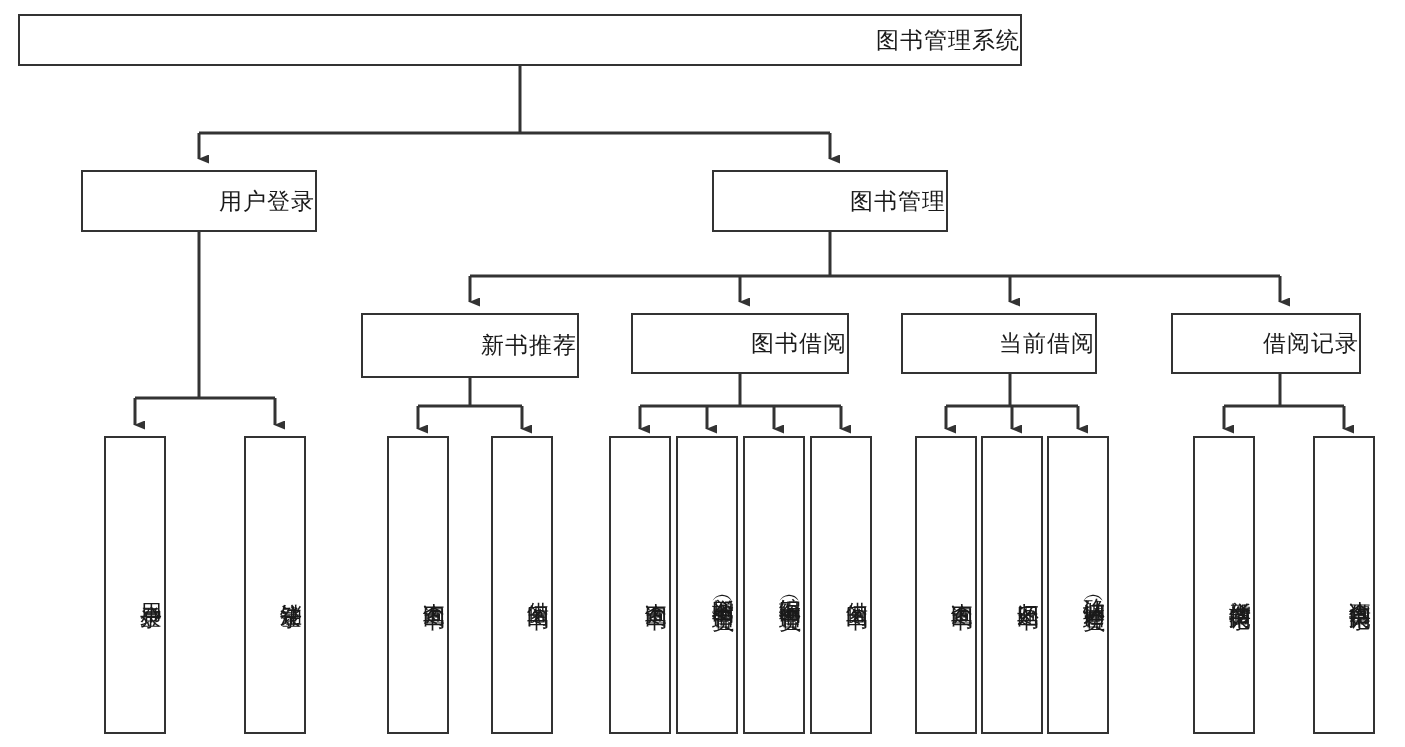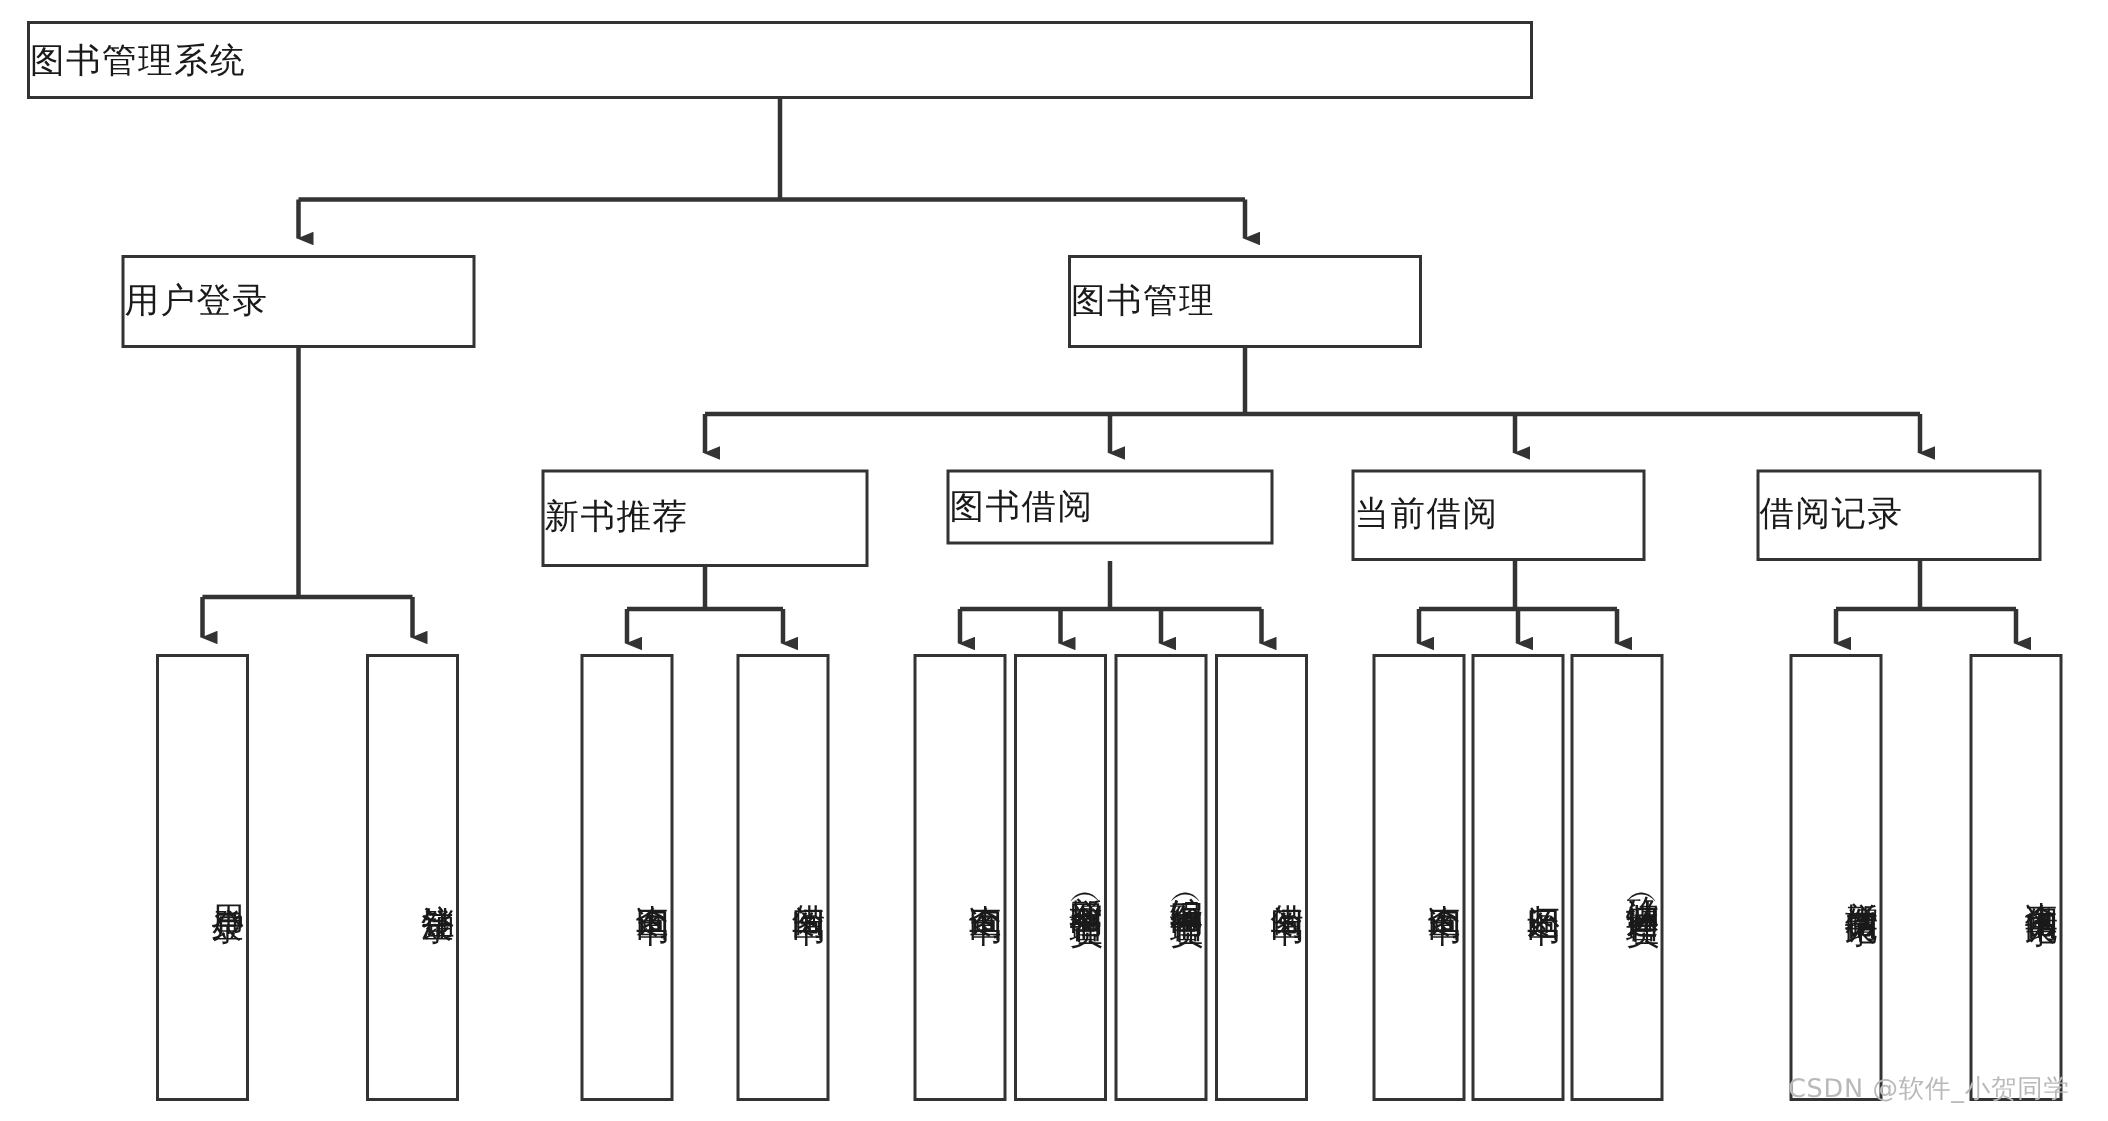"图书管理系统" .node { justify-content: flex-start -> flex-end }
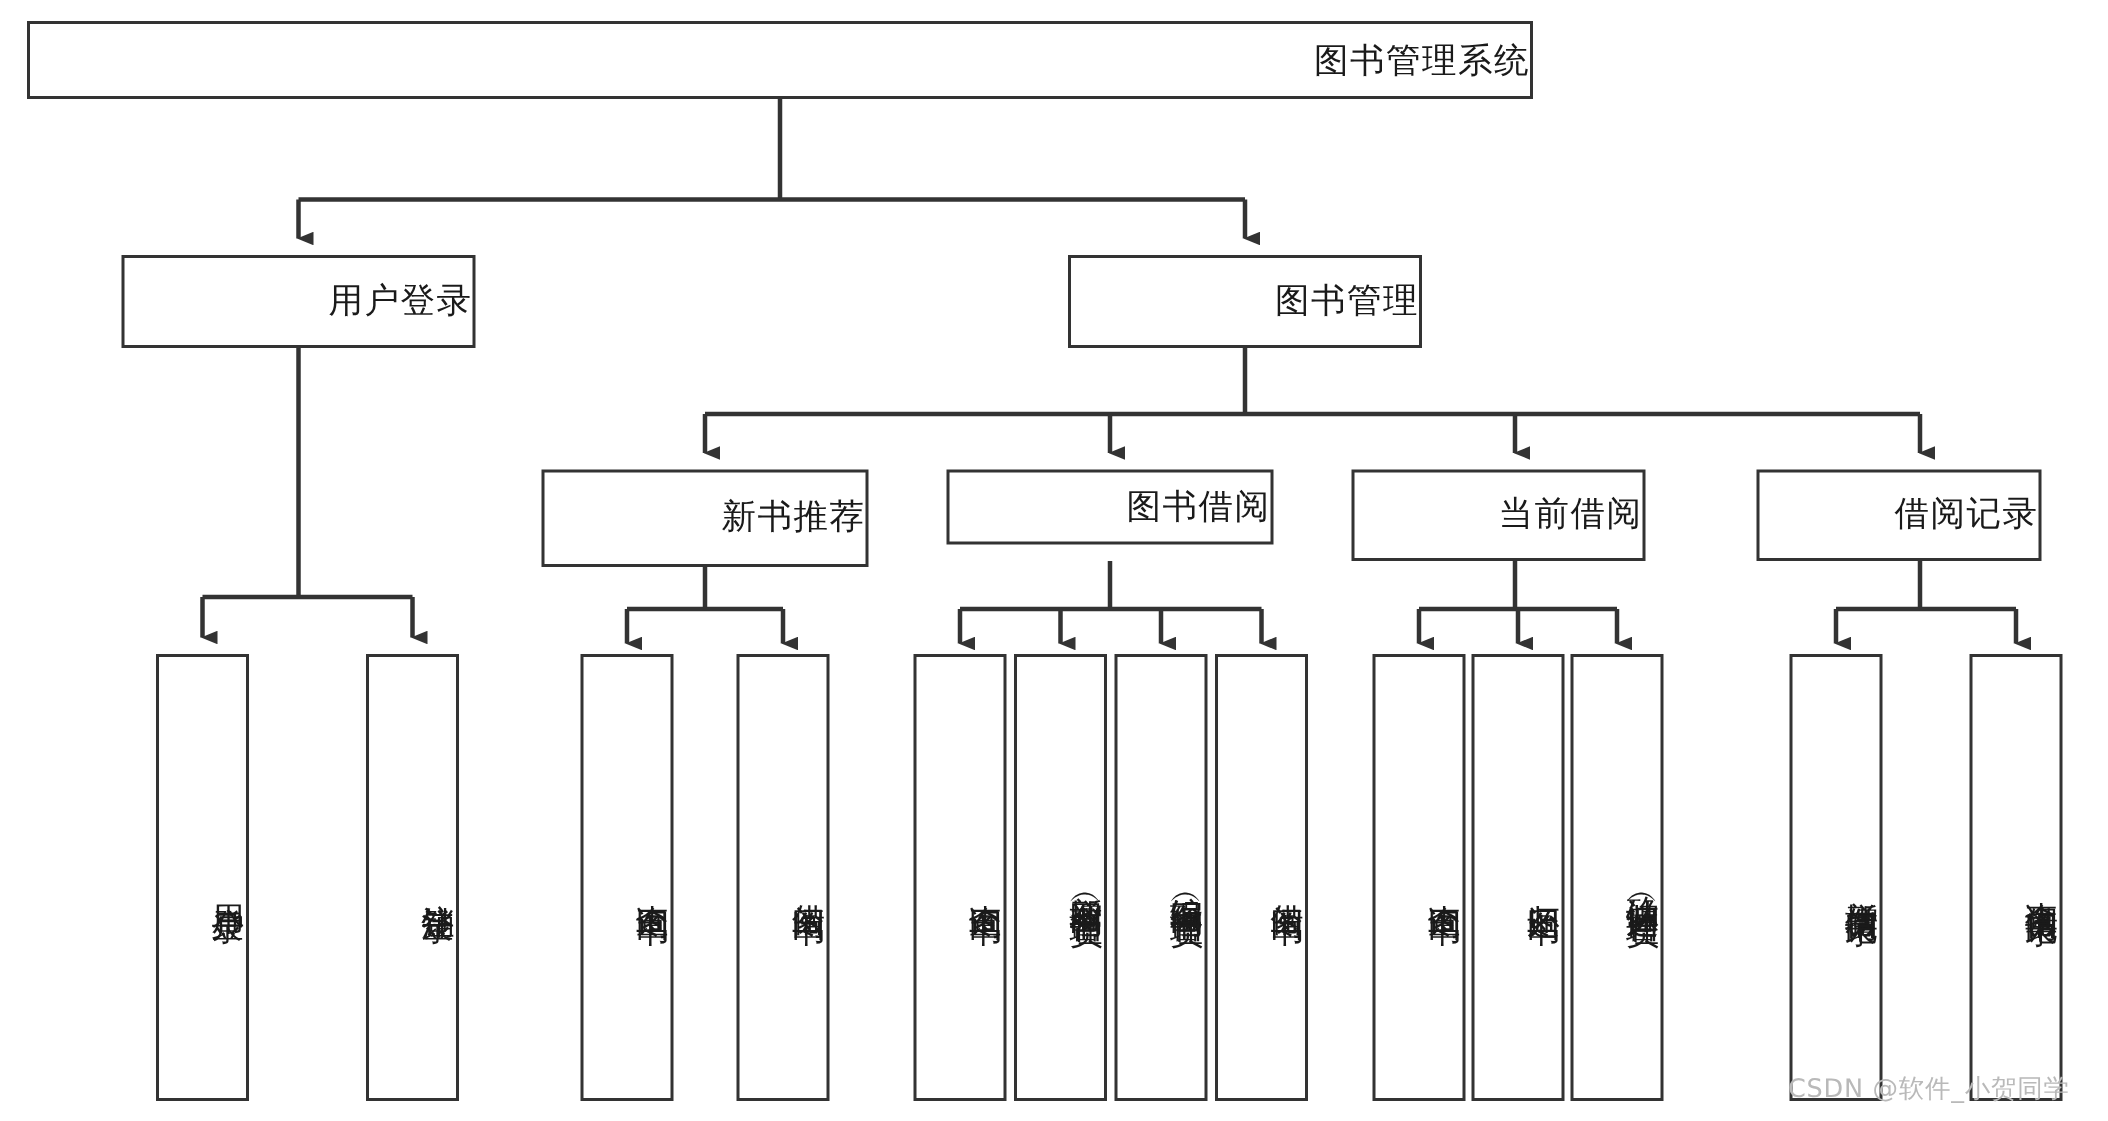"图书借阅" div.node { height: 50px -> 61px }
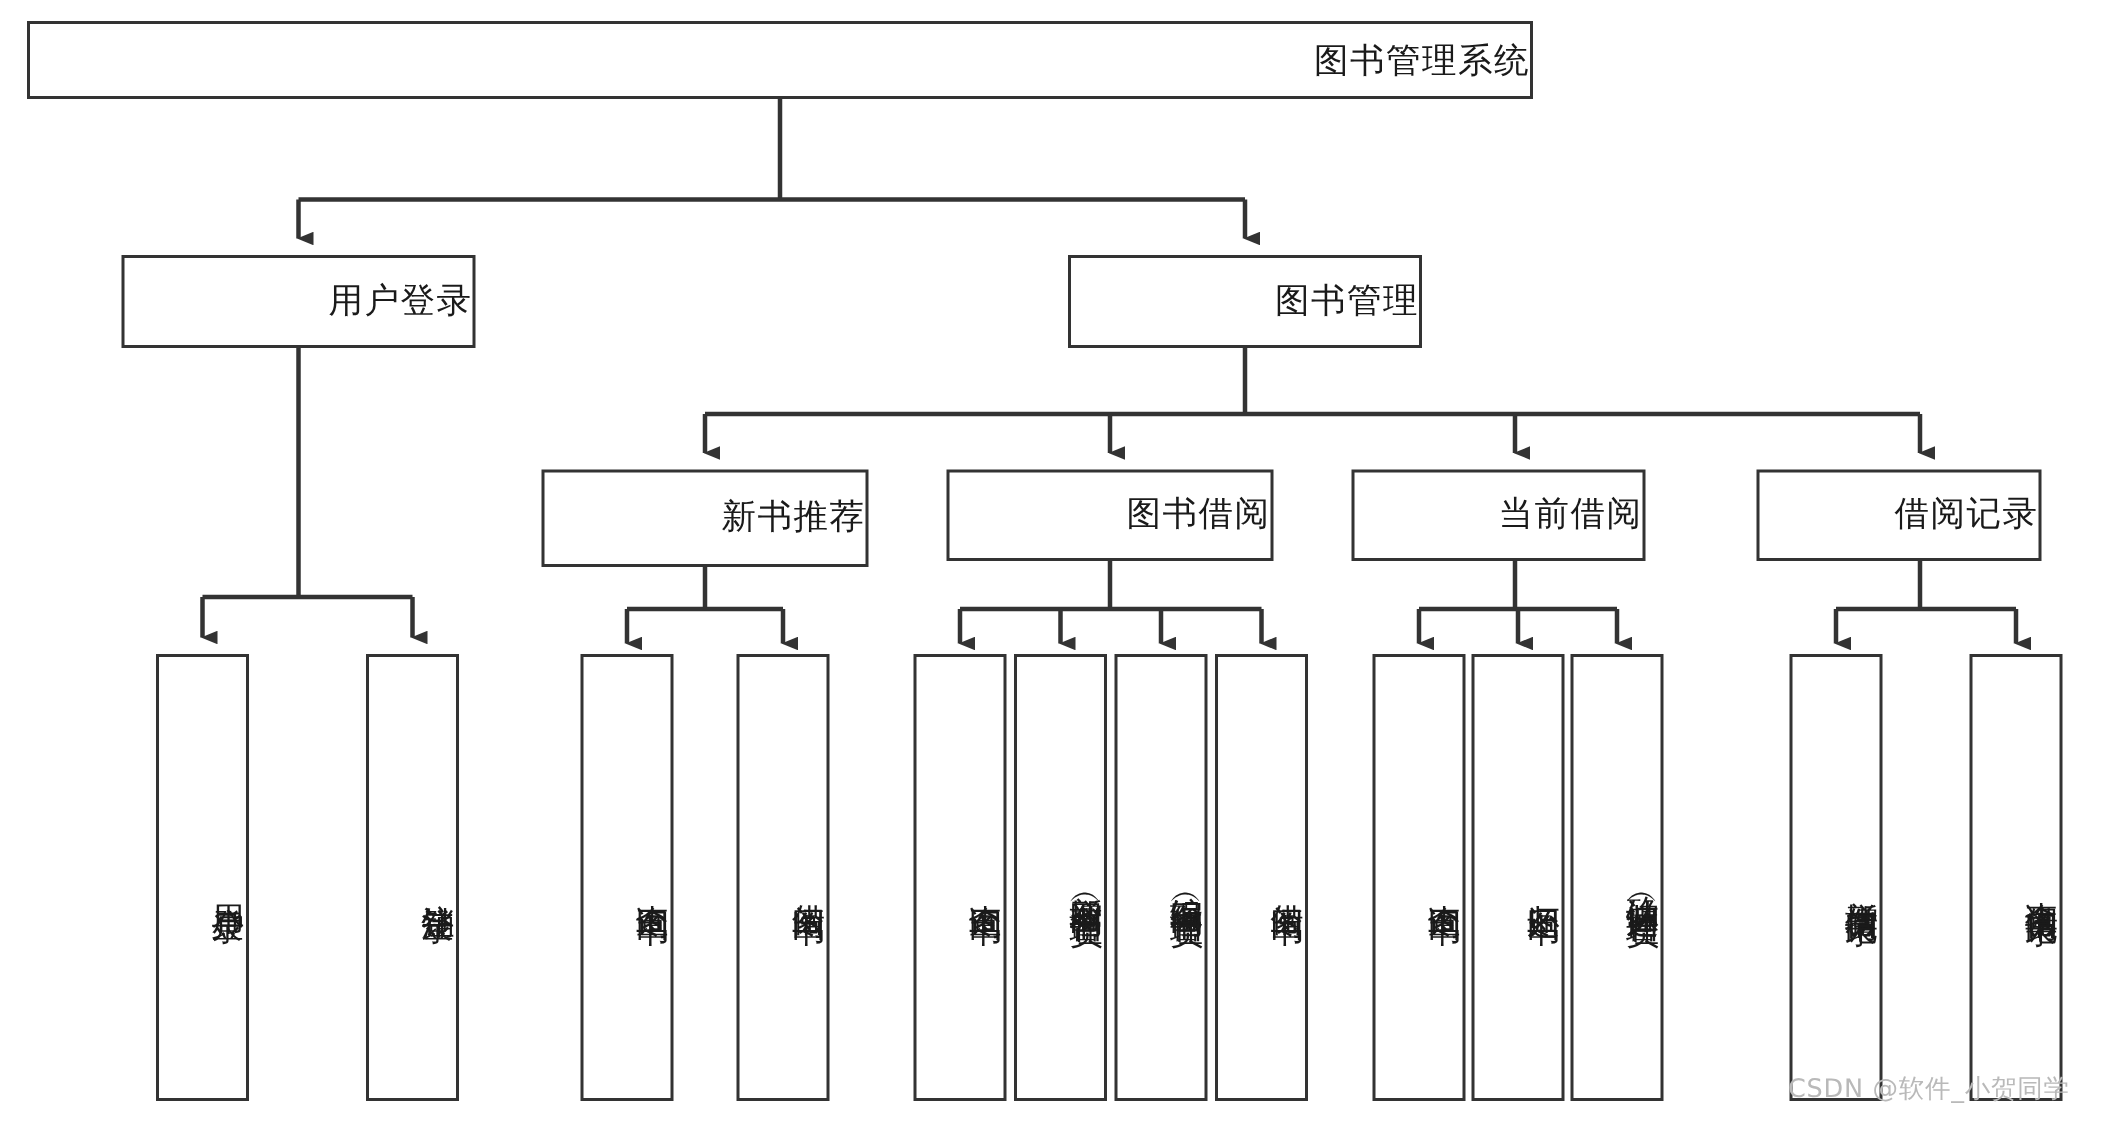"CSDN @软件_小贺同学" div { html: <div>CSDN @软件_小贺同学</div> -> none }
